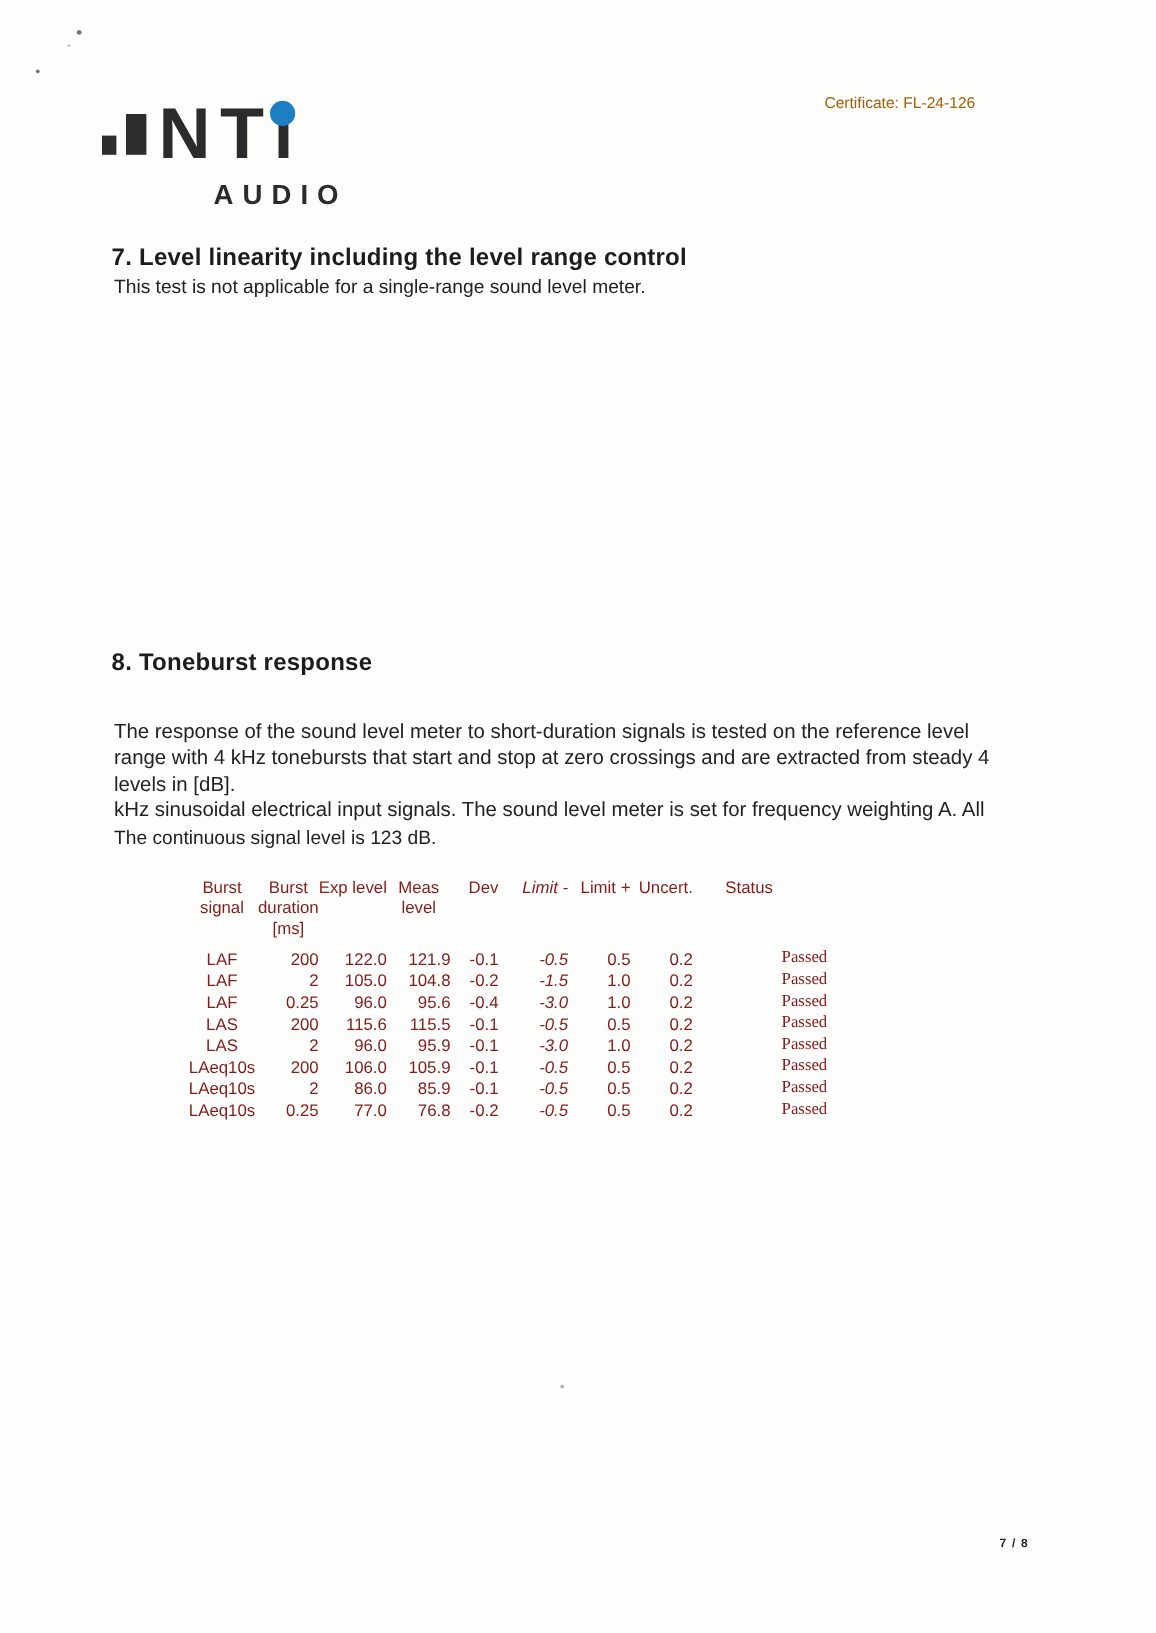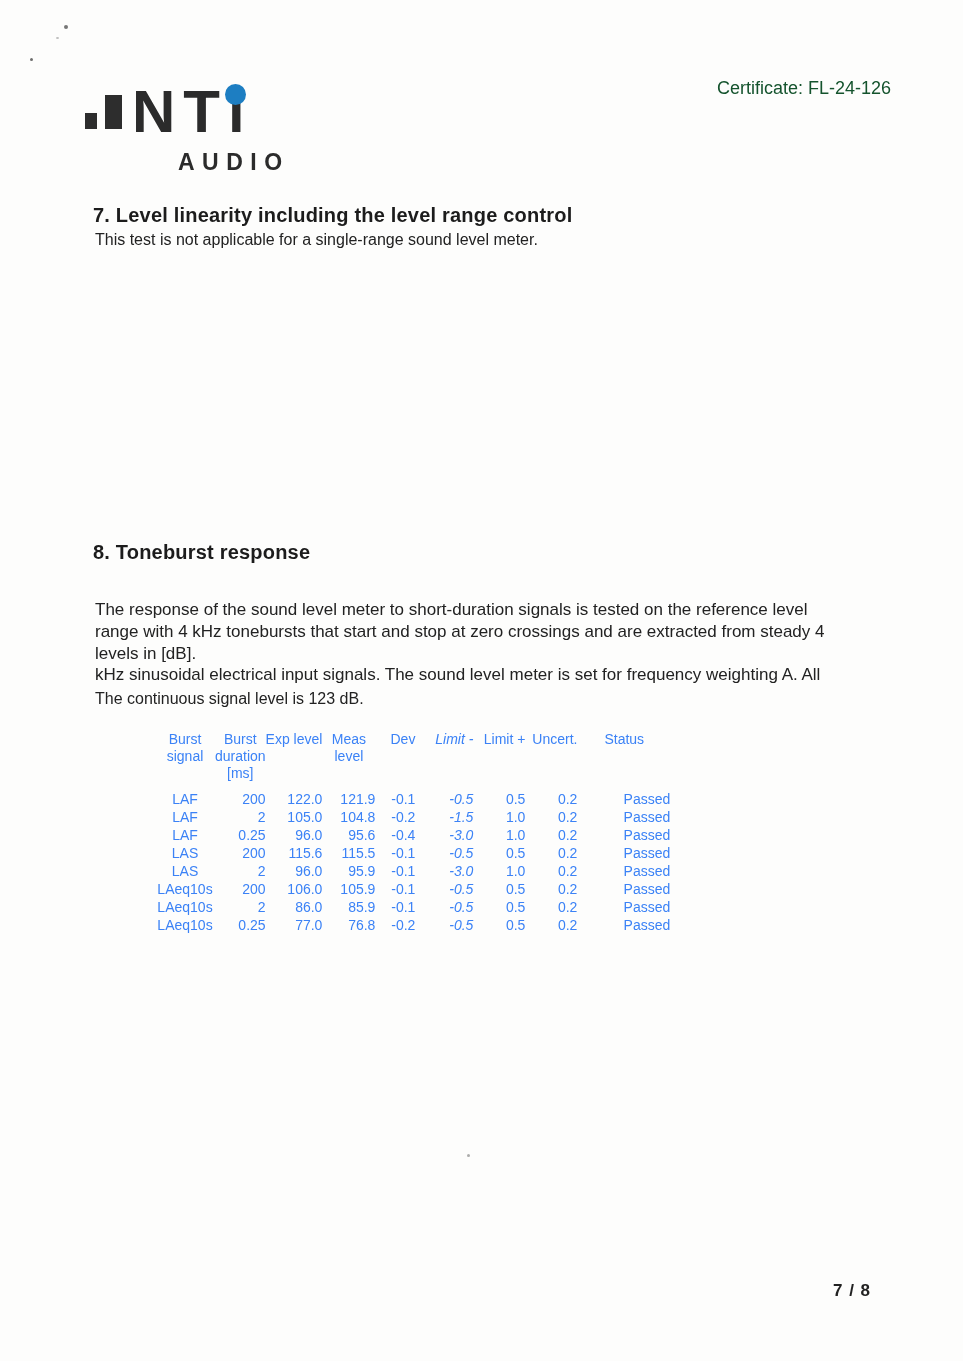"Certificate: FL-24-126" .certificate { color: #14532d -> #a16207; font-size: 18px -> 13px; left: 717px -> 687px }
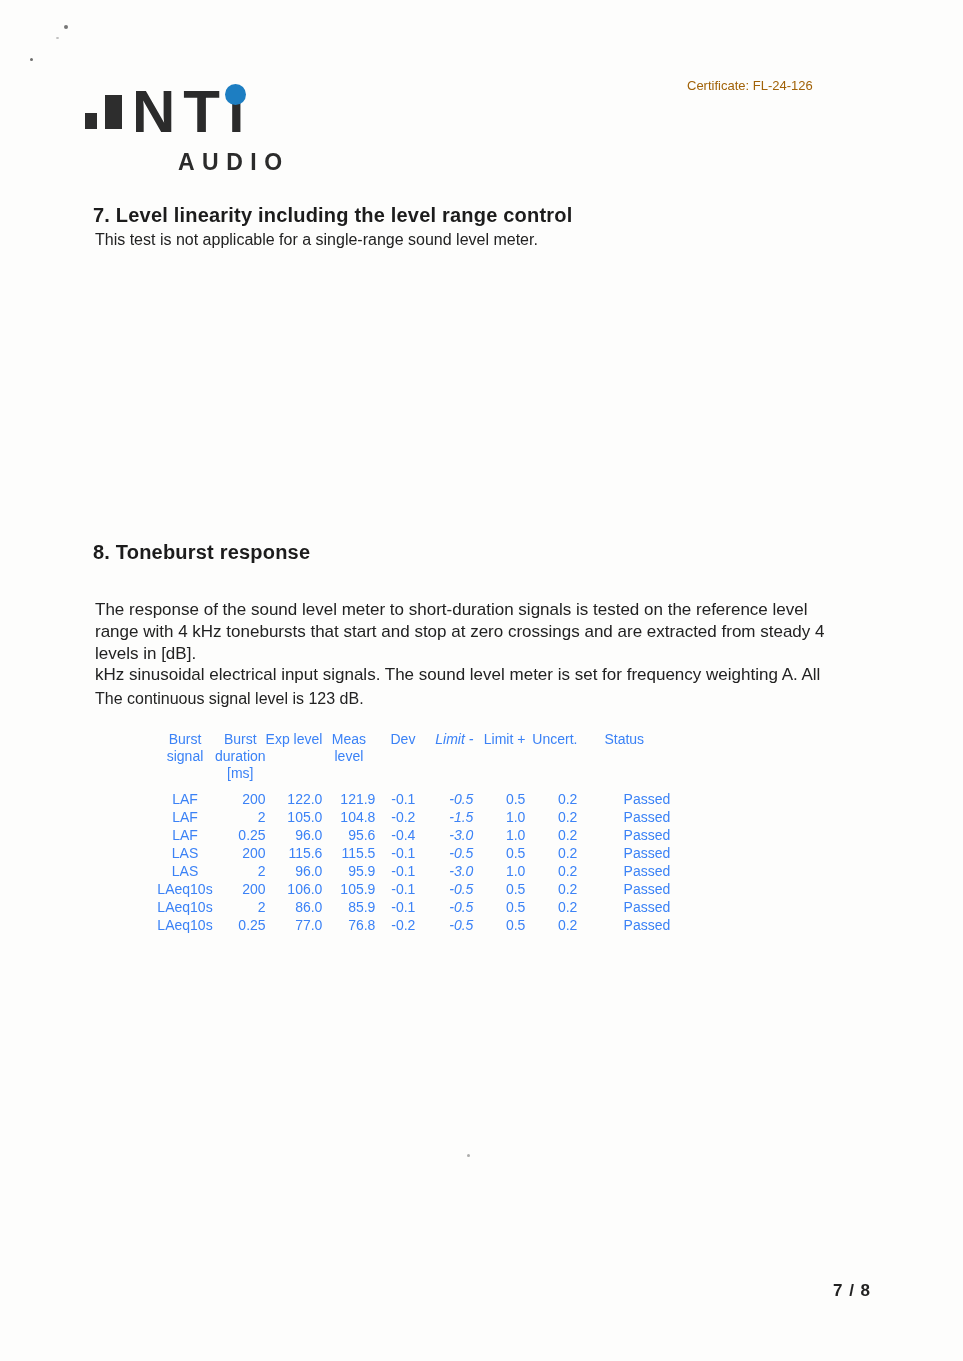"Burst" table.tb { color: #3b82f6 -> #7f1d1d }
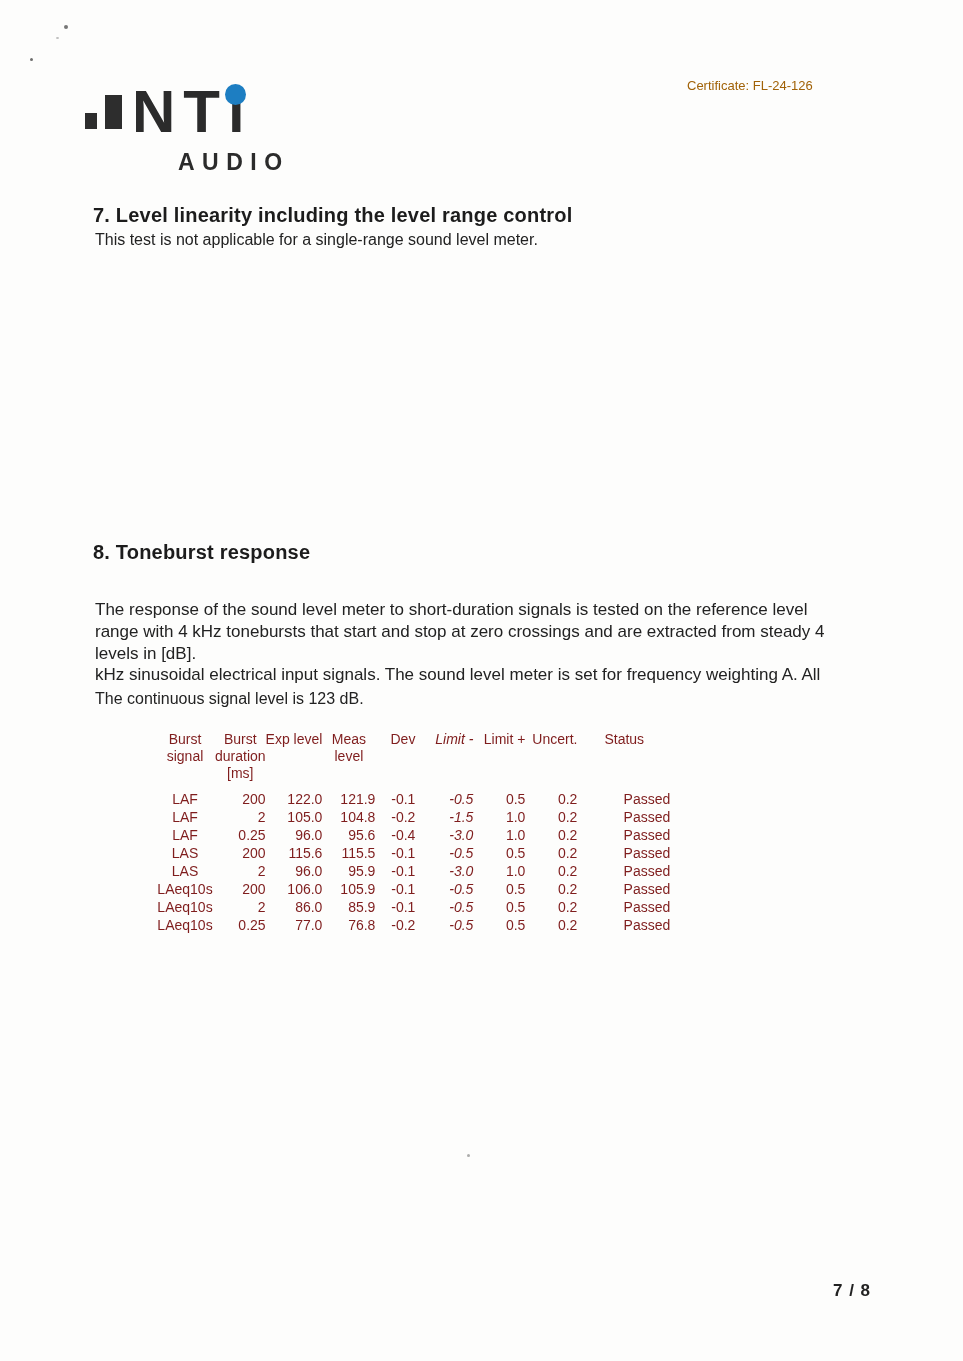"Passed" .tb td.c8 { font-family: none -> Liberation Serif, serif; text-align: center -> right }
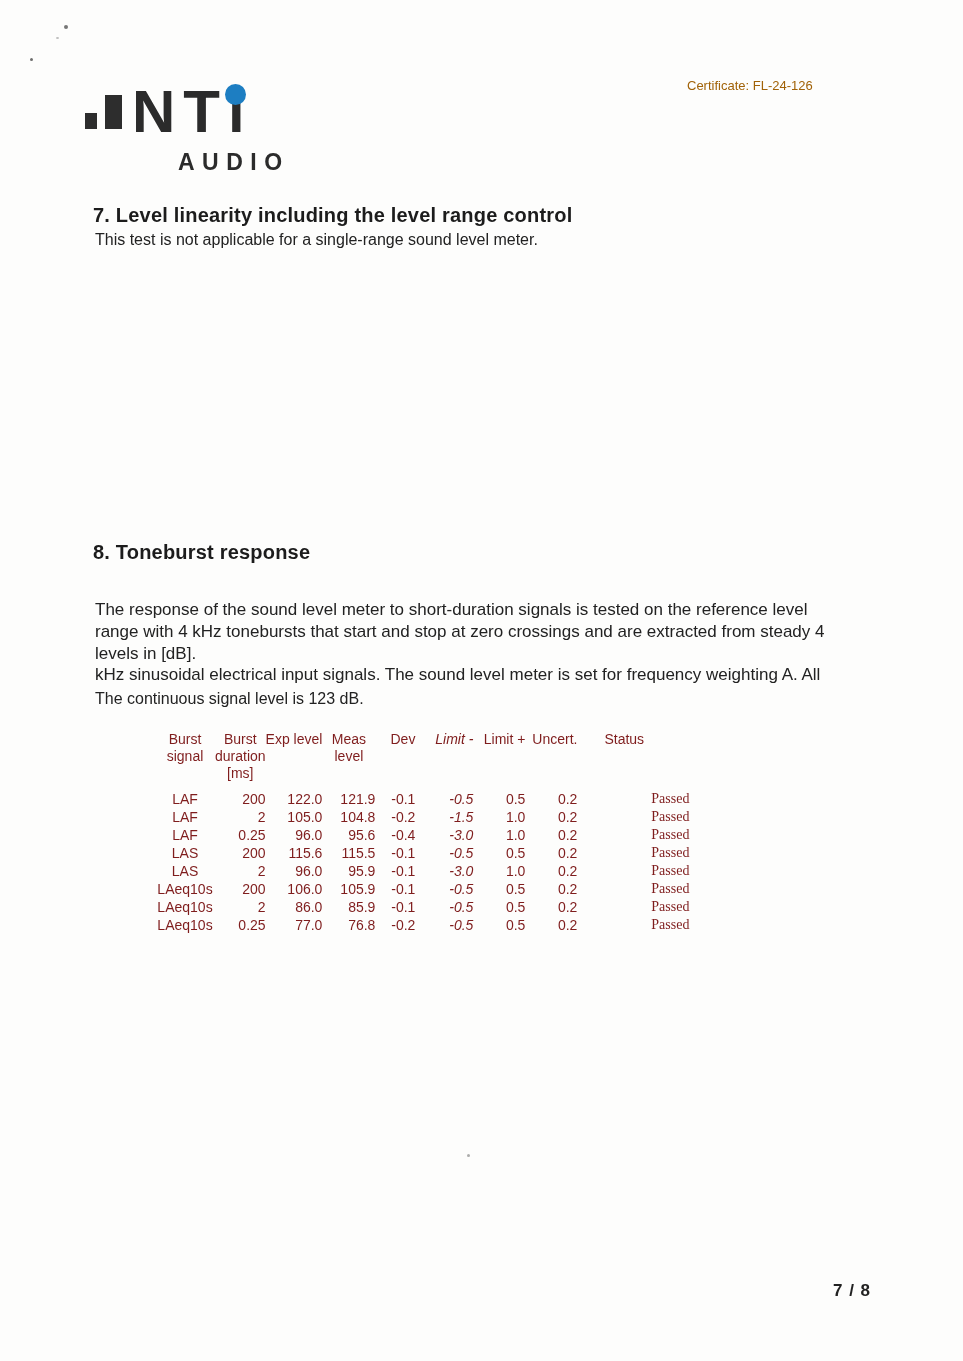"7 / 8" .page-number { font-size: 17px -> 10px }
